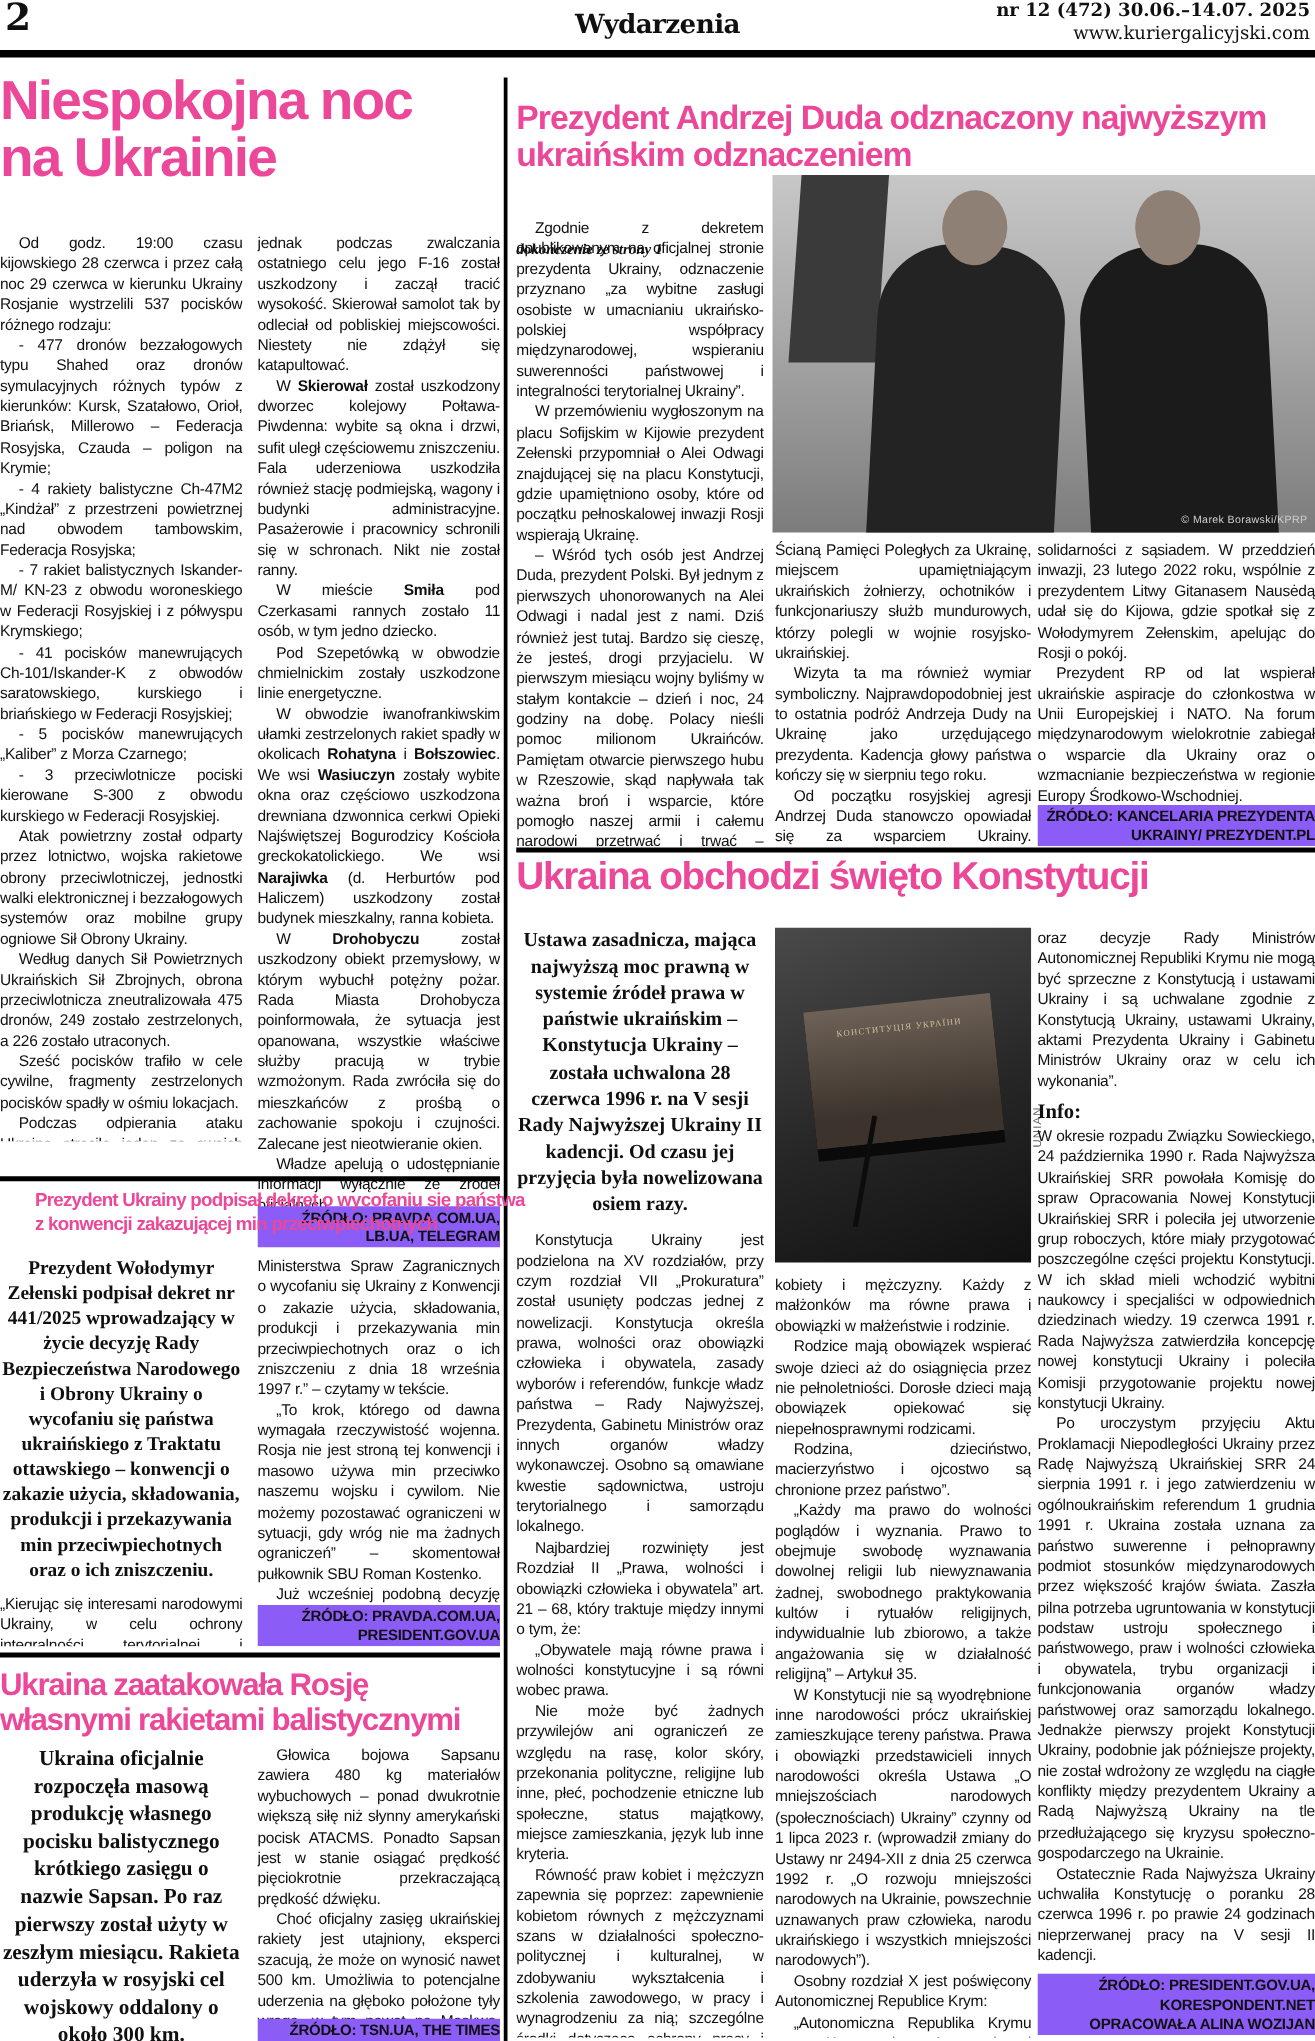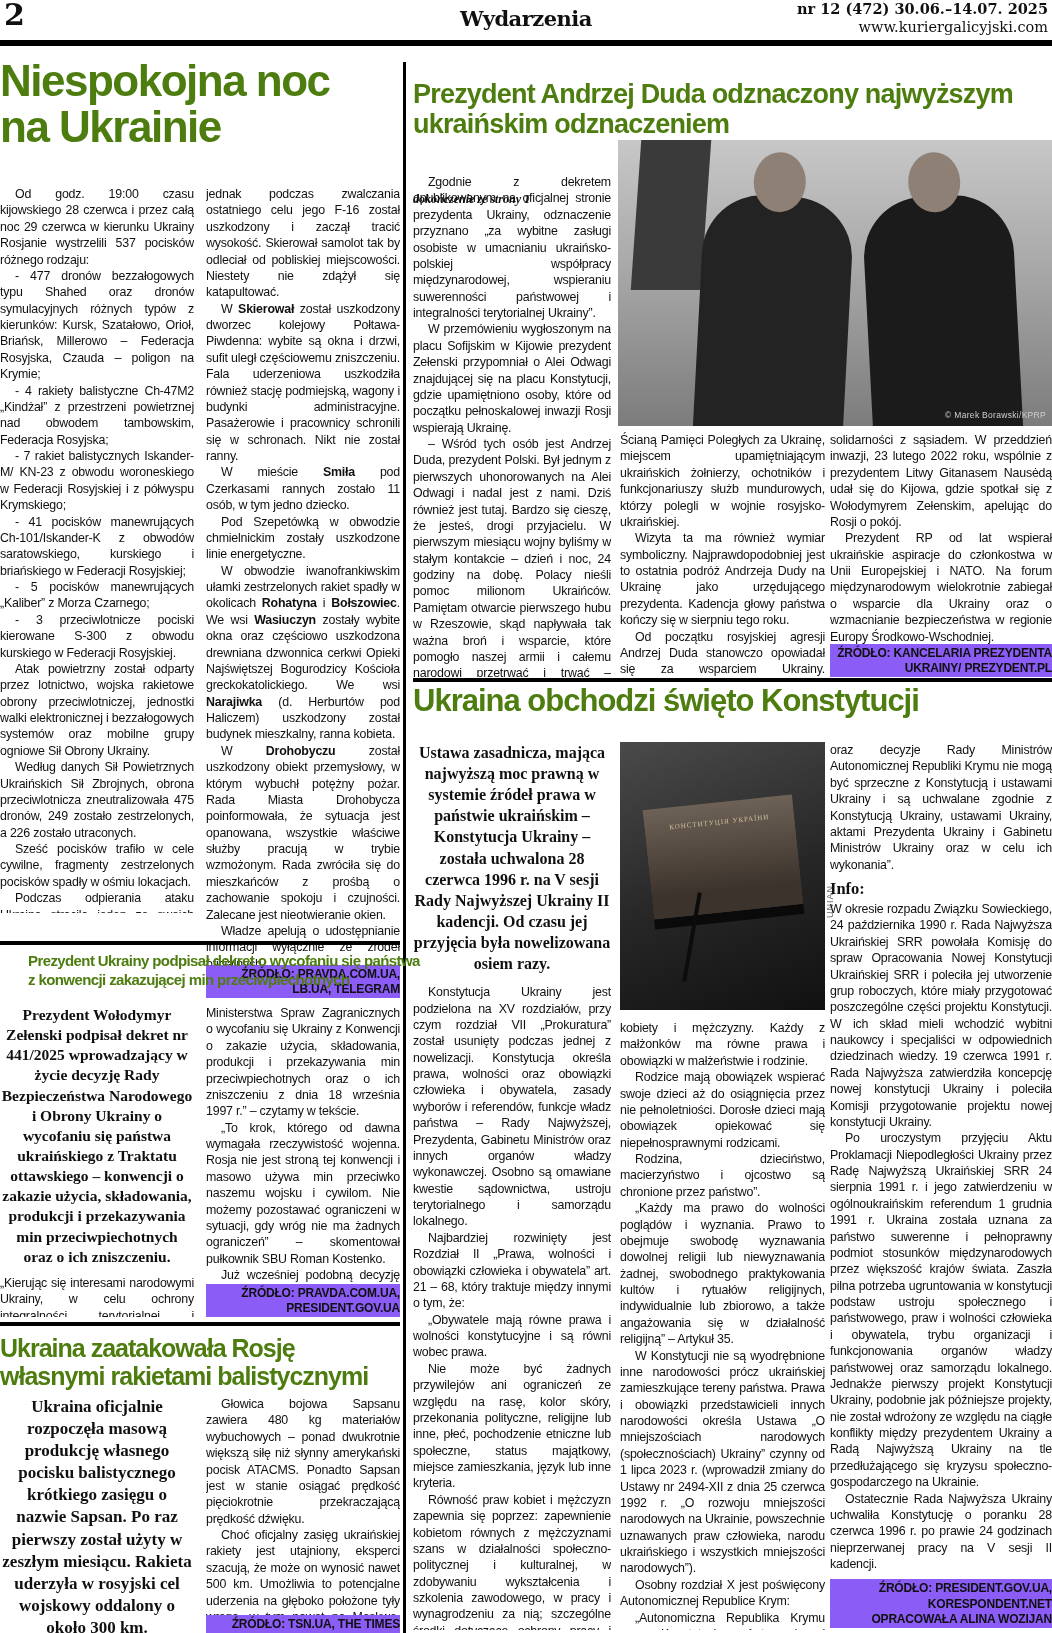"Niespokojna noc na Ukrainie" h1 { color: #4d7c0f -> #ec4899 }
